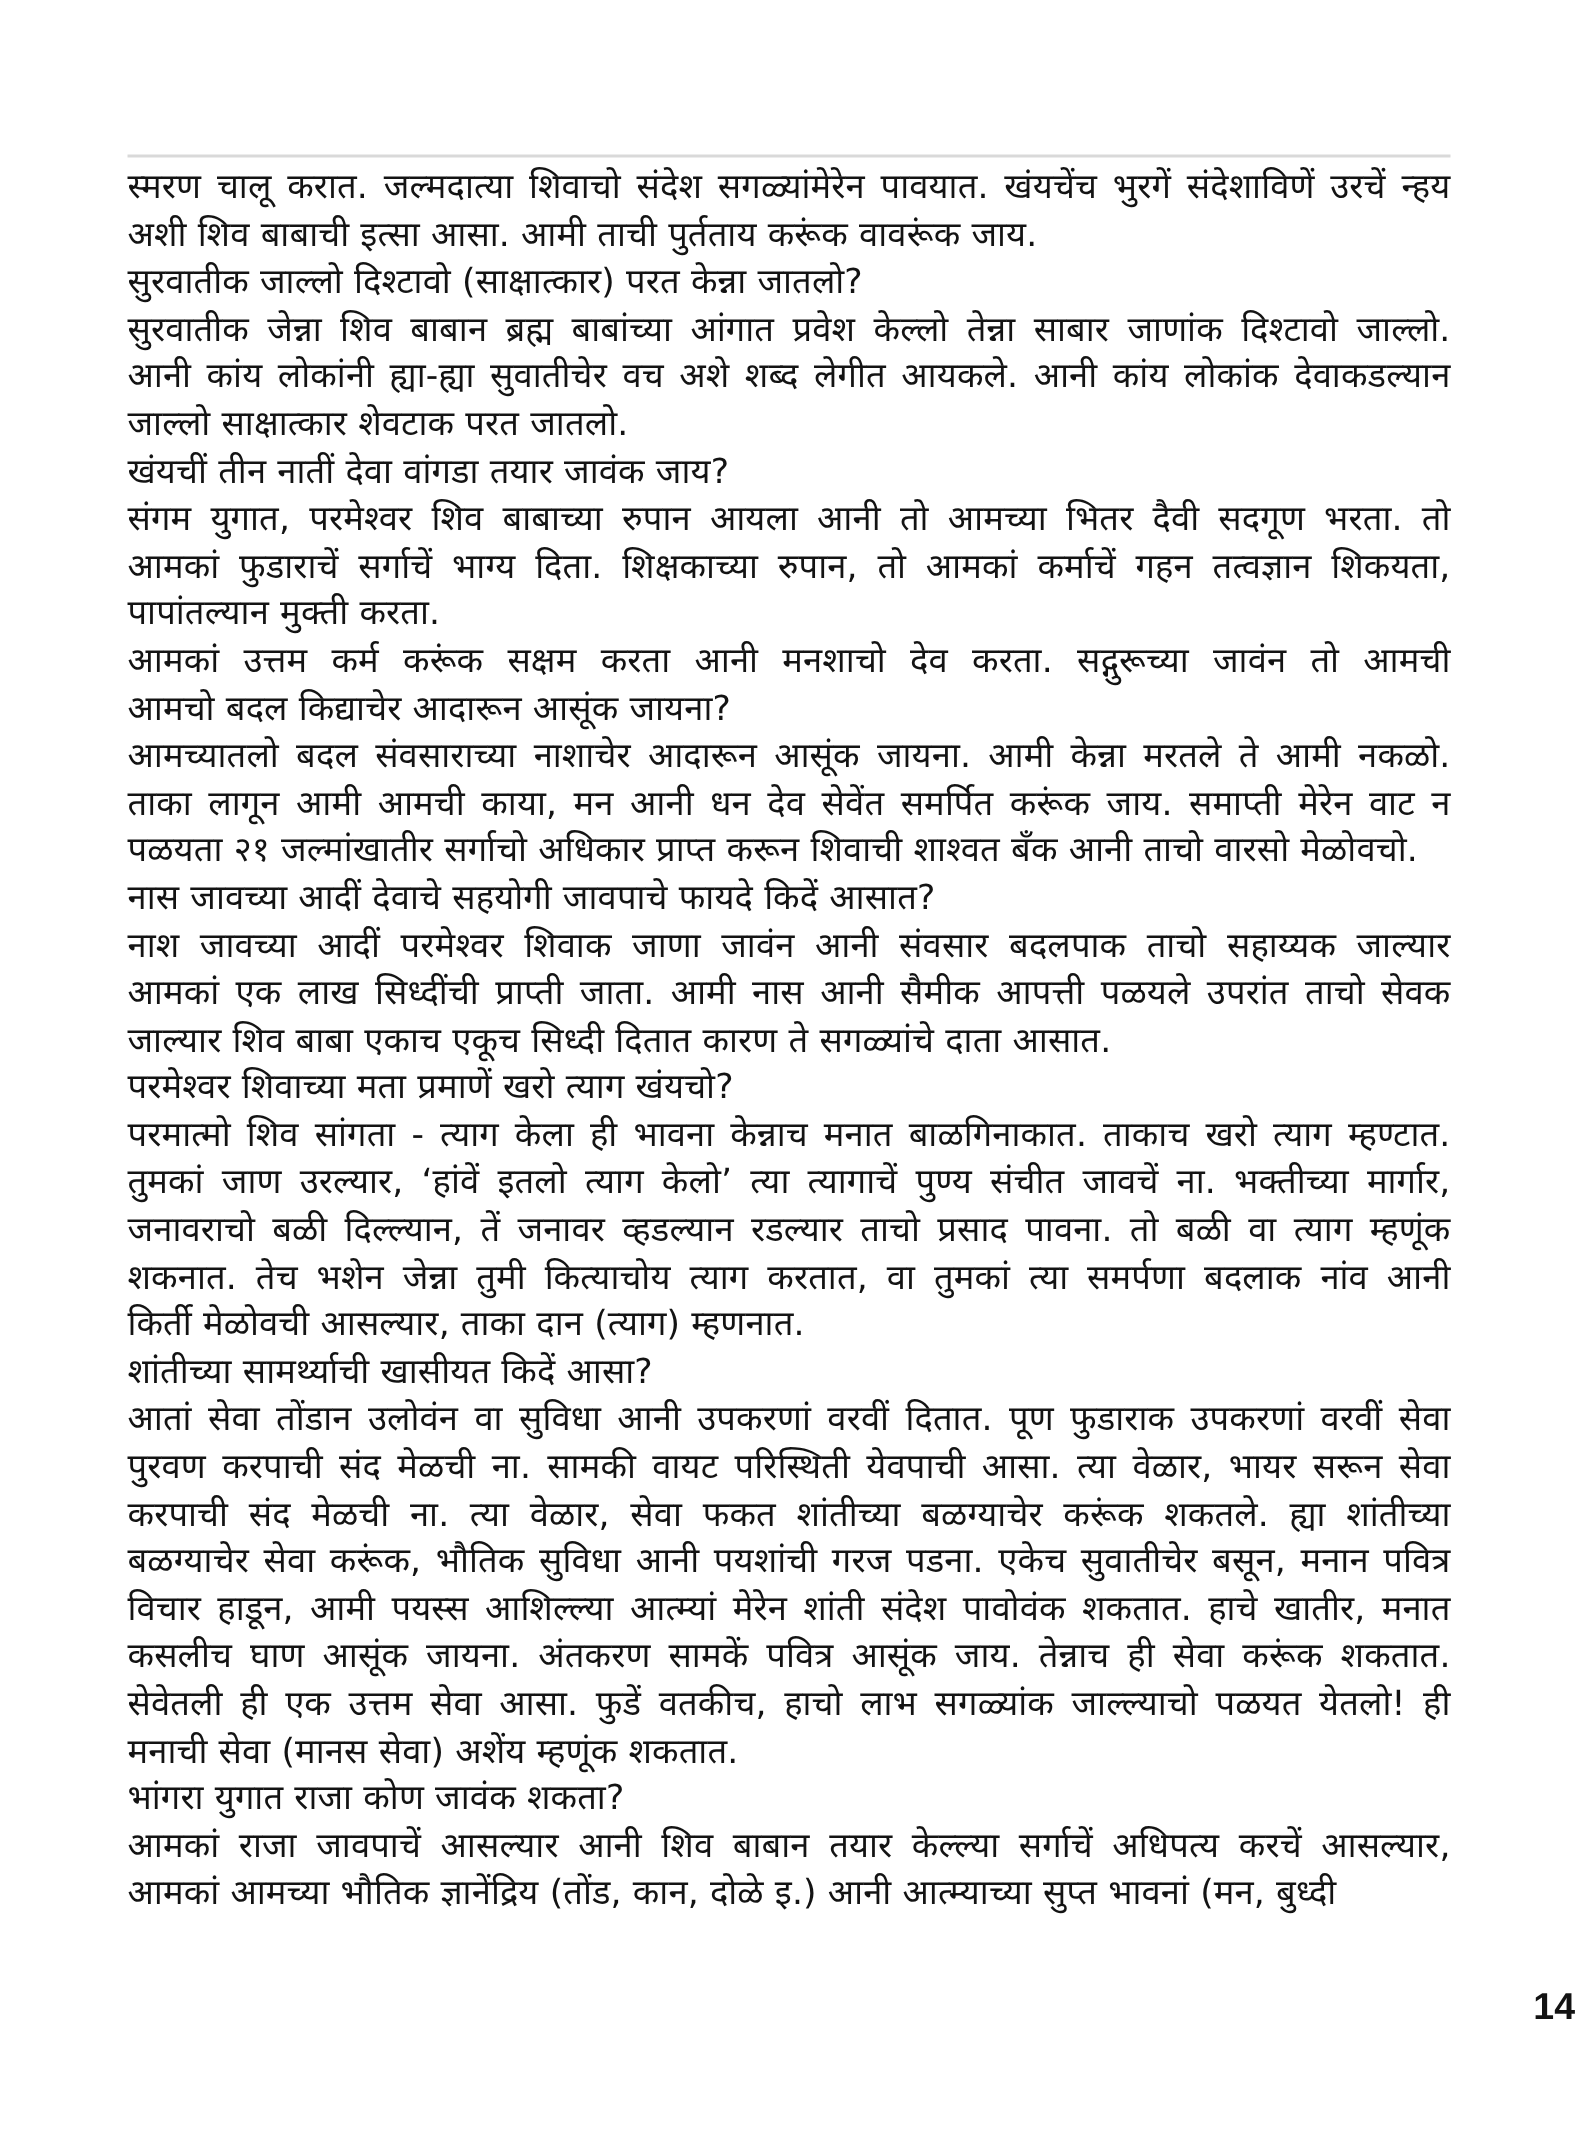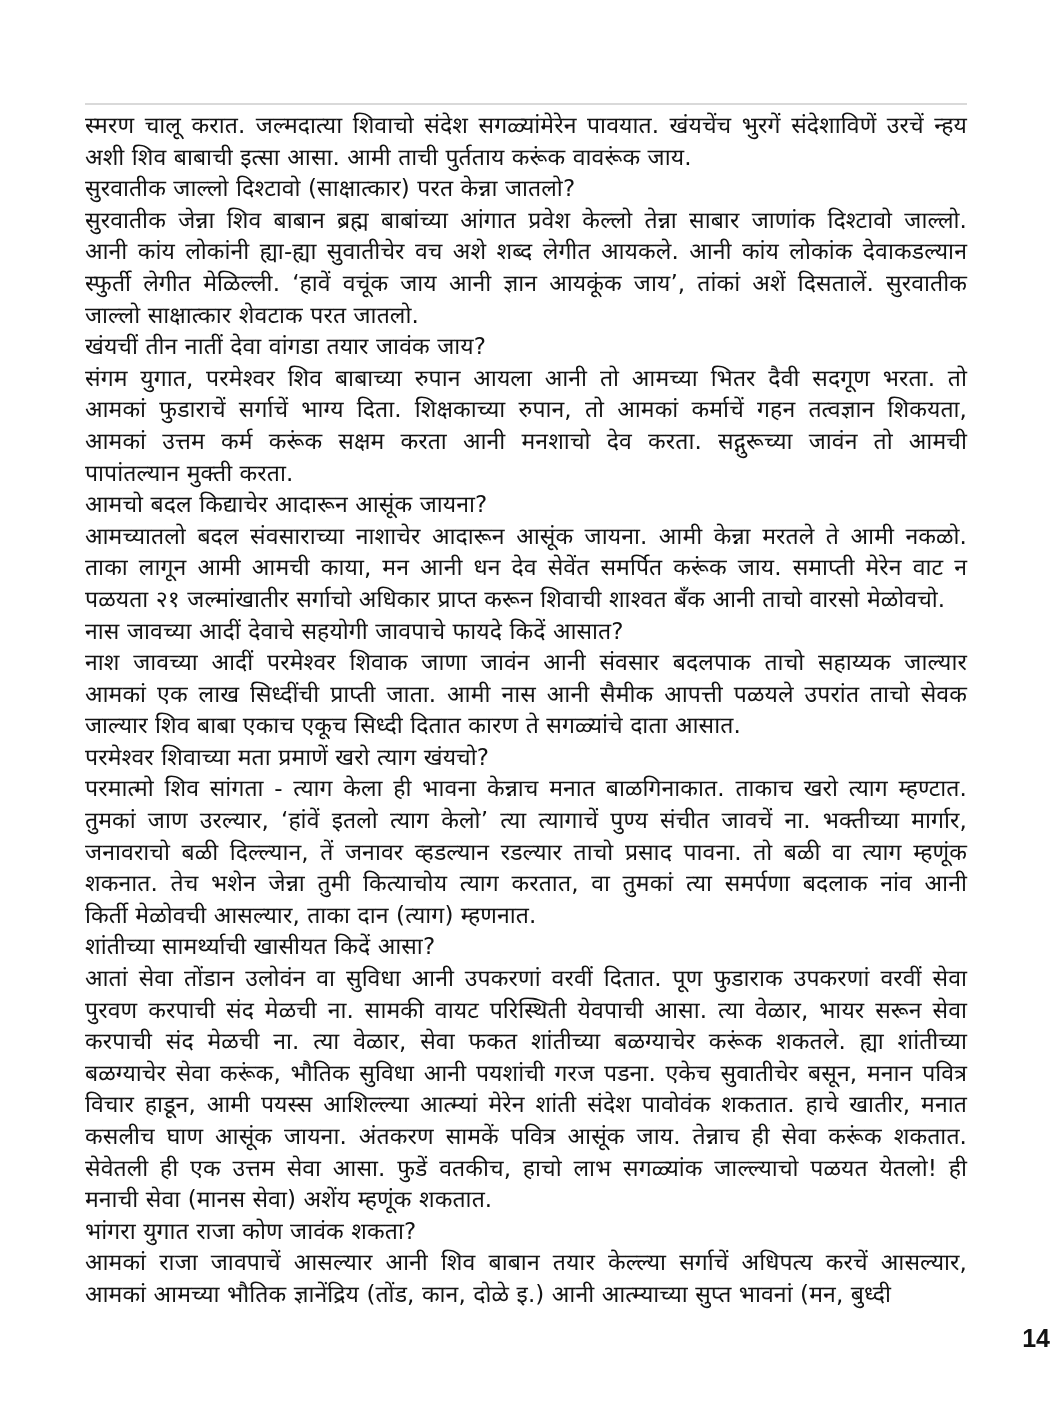"स्फुर्ती लेगीत मेळिल्ली. ‘हावें वचूंक" div.line { html: <div>स्फुर्ती लेगीत मेळिल्ली. ‘हावें वचूंक जाय आनी ज्ञान आयकूंक जाय’, तांकां अशें दिसतालें. सुरवातीक</div> -> none }
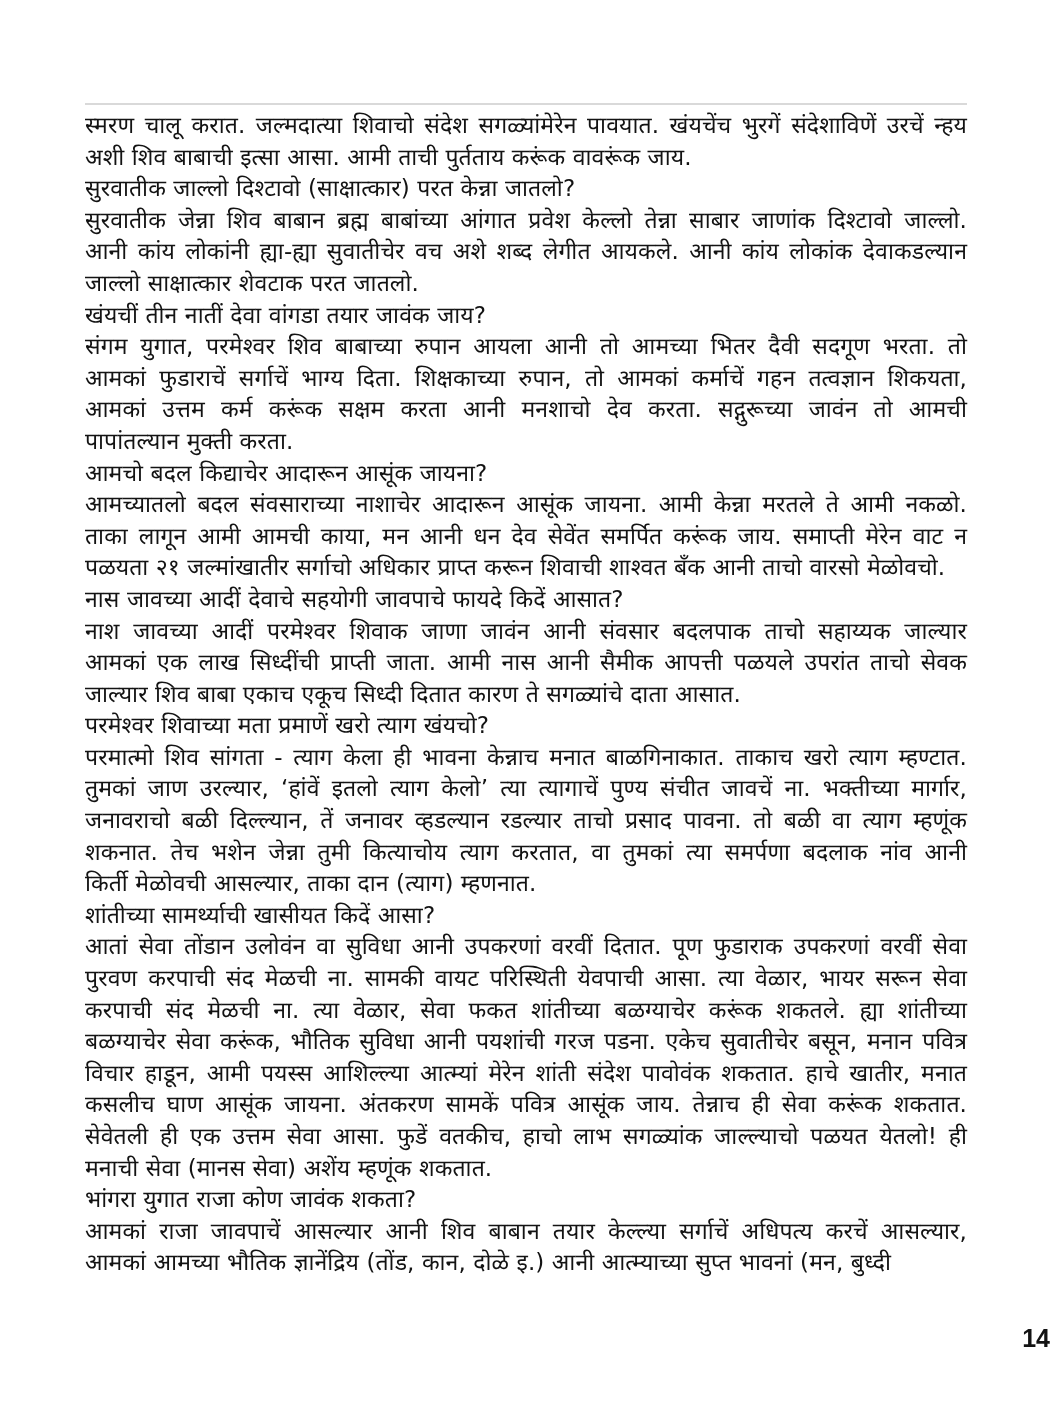"आमकां उत्तम कर्म करूंक सक्षम" div.line { order: before "पापांतल्यान मुक्ती करता." -> after "पापांतल्यान मुक्ती करता." }
